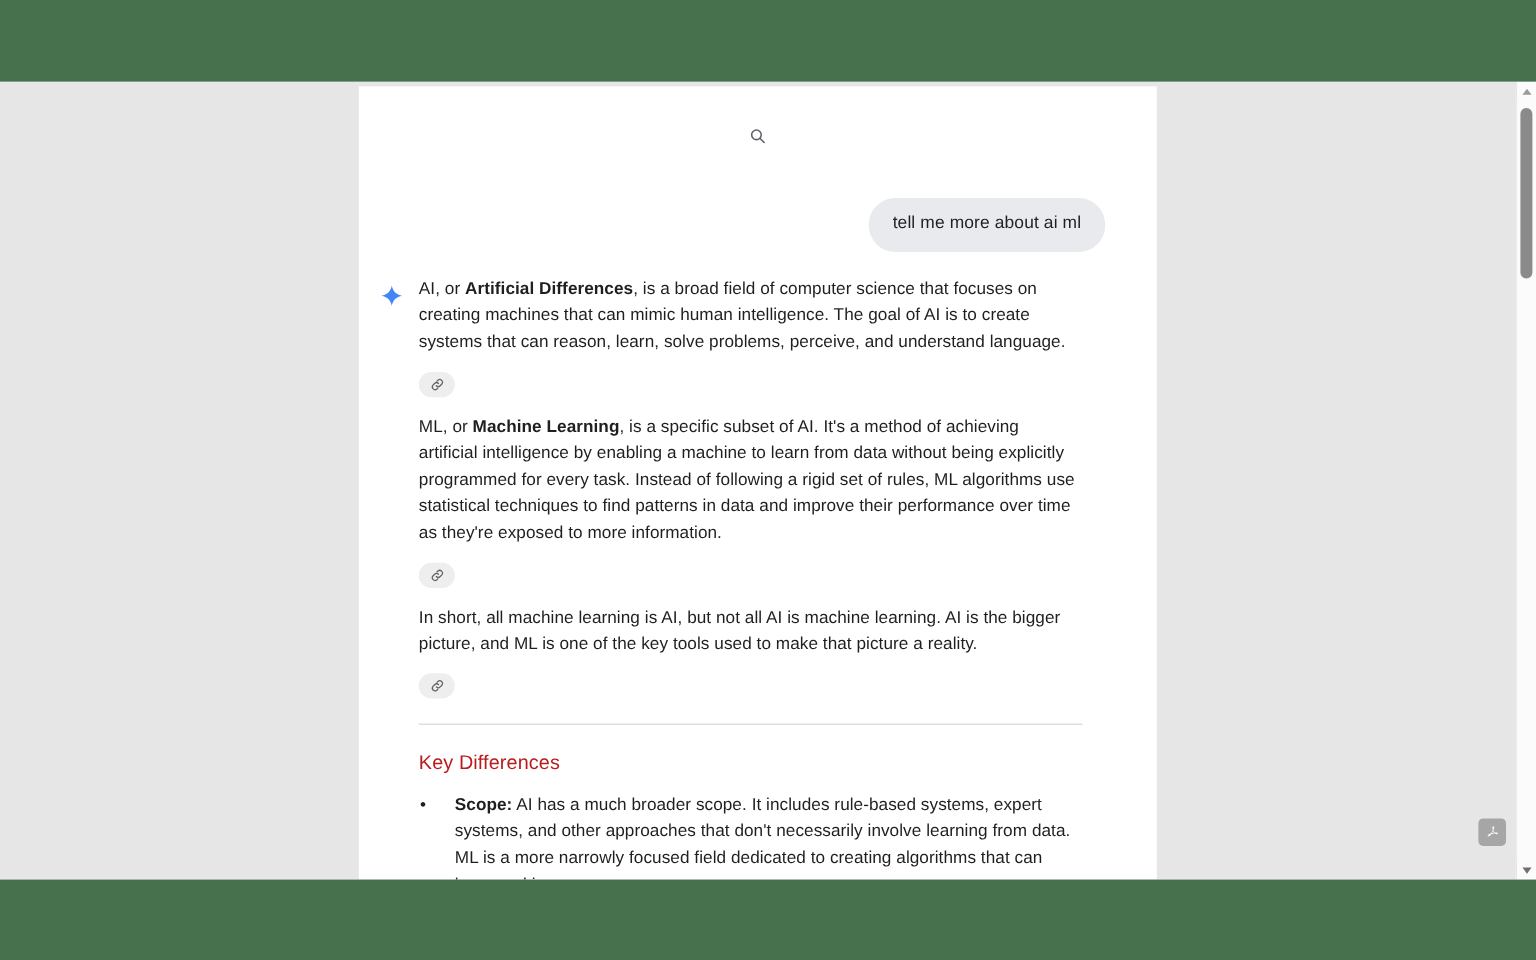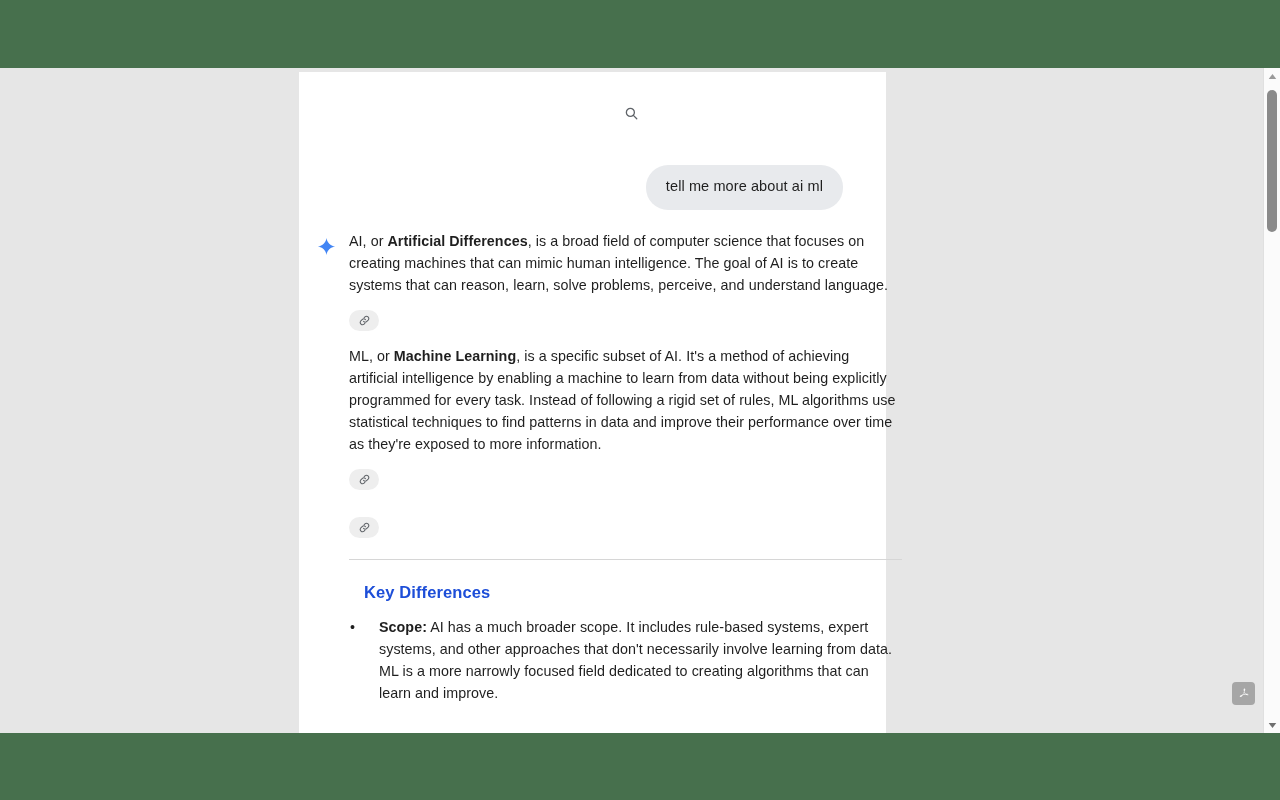"tell me more about ai" .doc-card { width: 587px -> 665px }
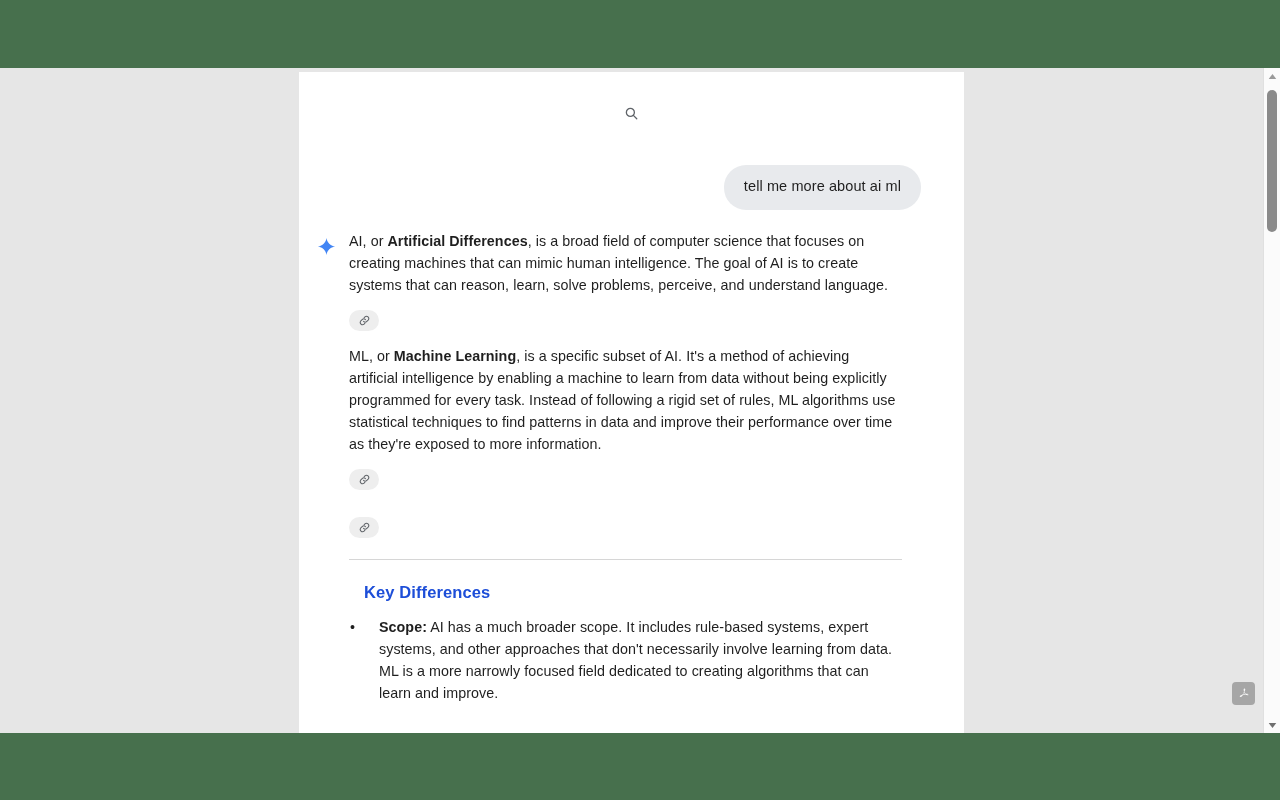"In short, all machine learning" div.para { html: none -> <div> <span></span><b></b><span>In short, all machine learning is AI, but not all AI is machine learning. AI is the bigger picture, and ML is one of the key tools used to make that picture a reality.</span> </div> }
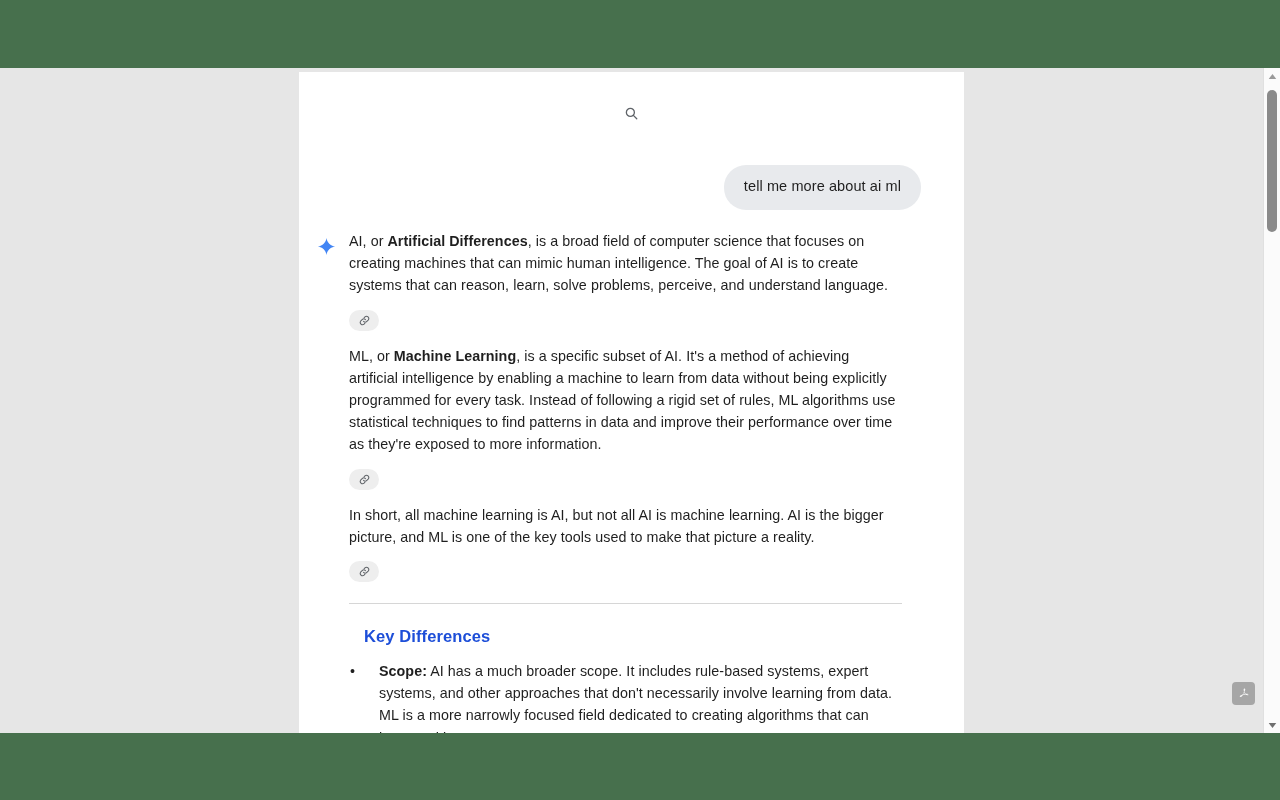"Key Differences" .section-heading { color: #1d4ed8 -> #b91c1c; font-weight: bold -> normal; margin-left: 15px -> none }
